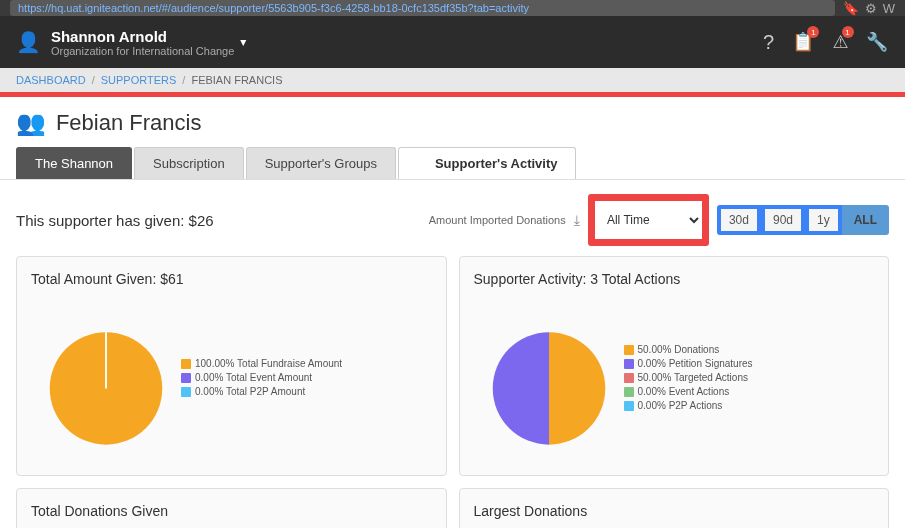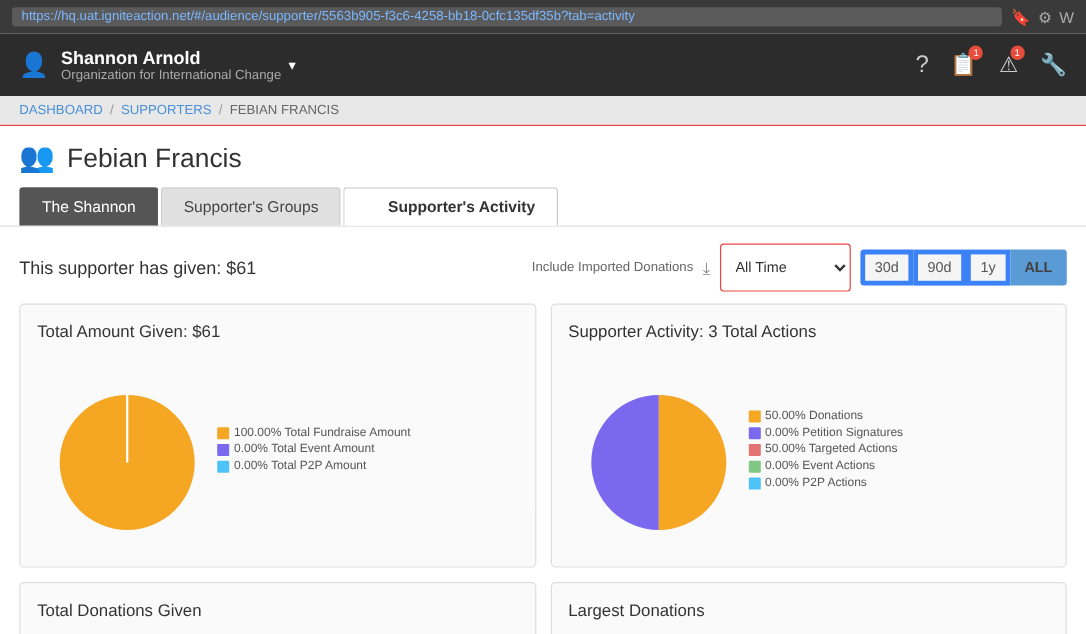"https://hq.uat.igniteaction.net/#/audien" .browser-bar { height: 28px -> 16px }
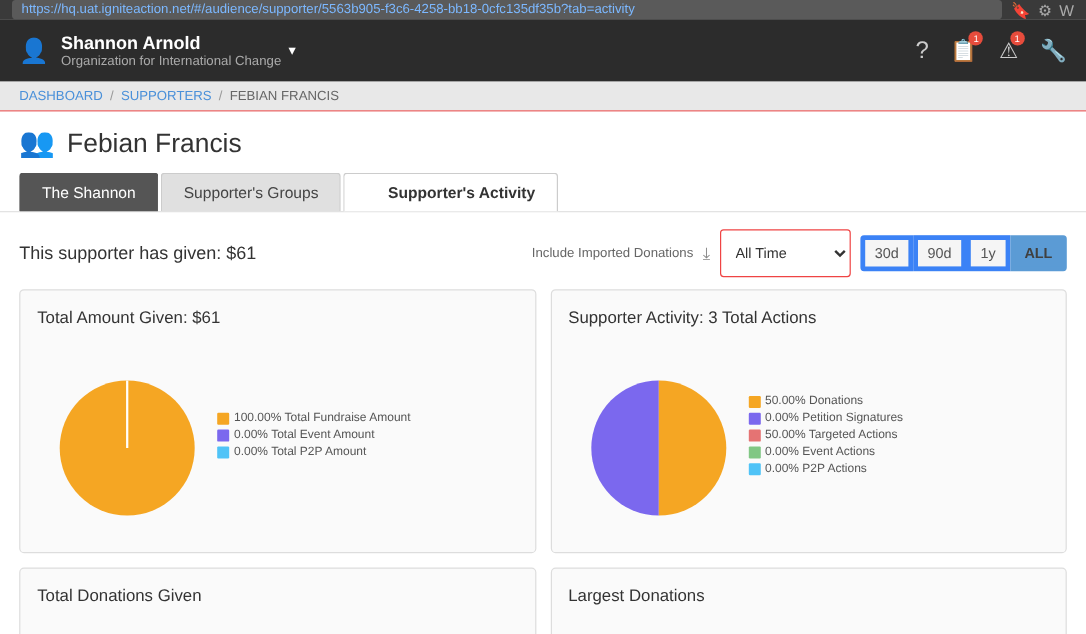"DASHBOARD" .breadcrumb { border-bottom: 1px solid #ef4444 -> 5px solid #ef4444 }
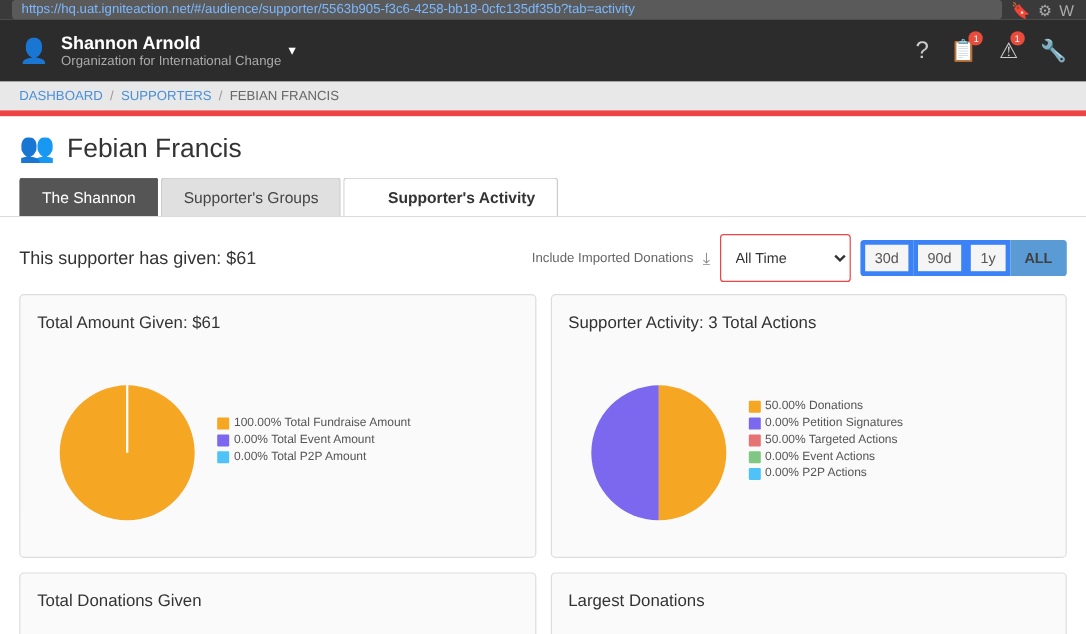"Subscription" div.tab { html: none -> <div>Subscription</div> }
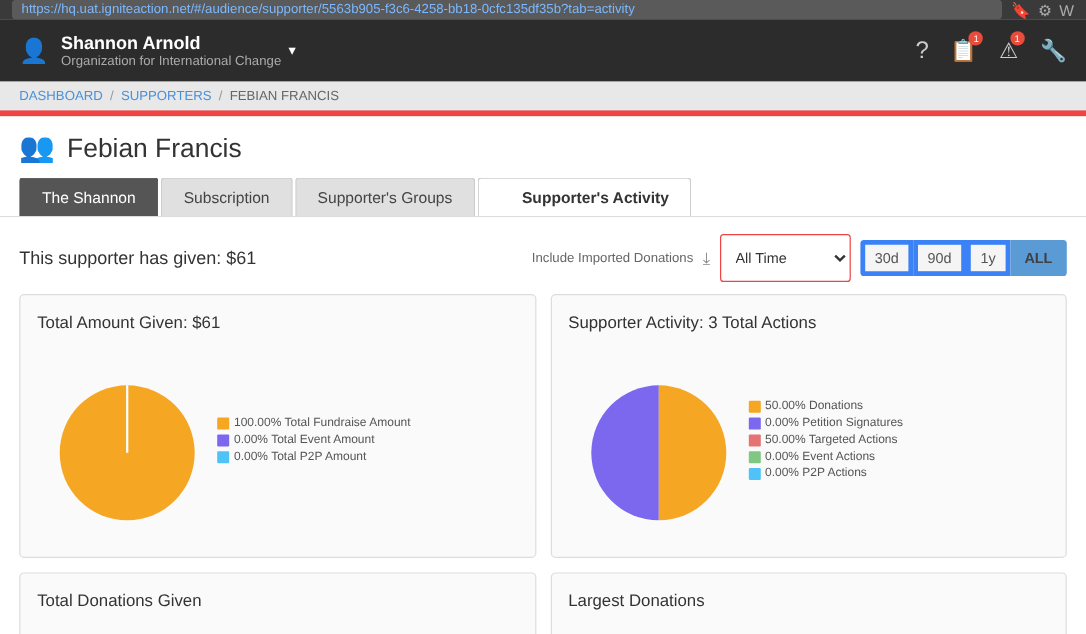"This supporter has given: $61" div.given-summary { text: $61 -> $26 }
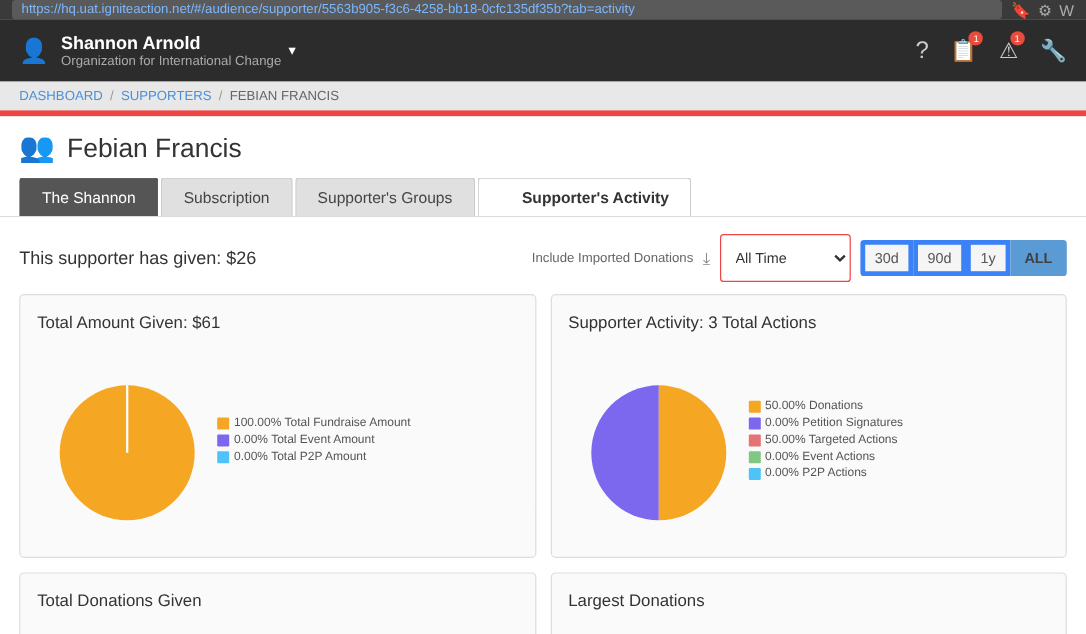"Include Imported Donations" span.import-label { text: Include -> Amount }
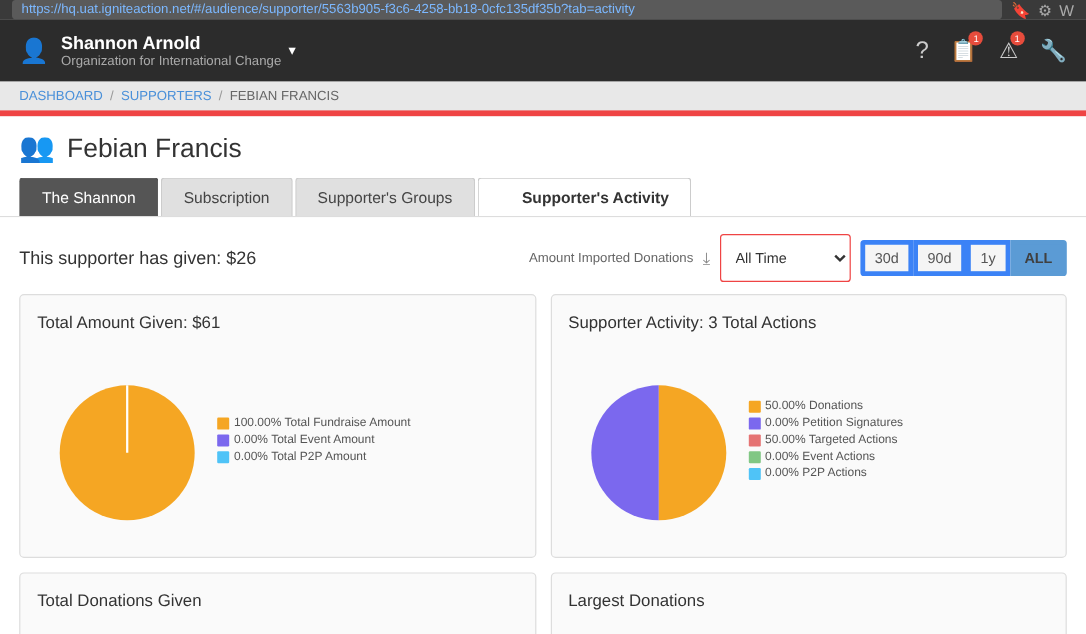"All Time" .time-select { border: 1px solid #ef4444 -> 7px solid #ef4444 }
